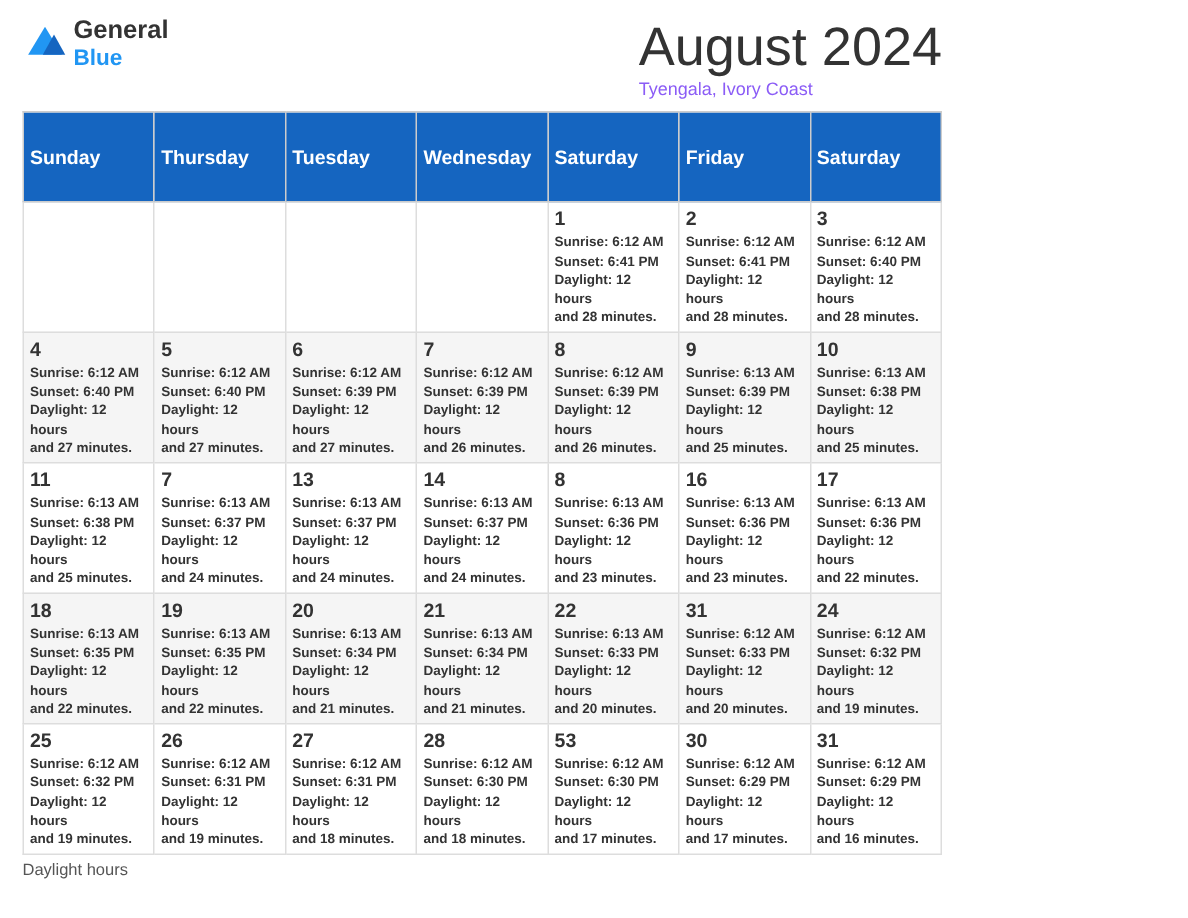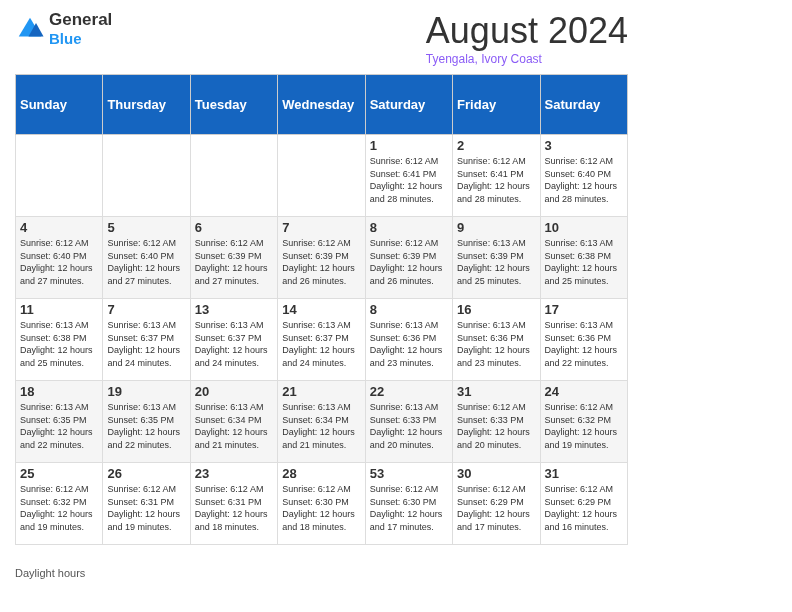"Sunrise: 6:12 AM" .day-info { font-weight: none -> bold }
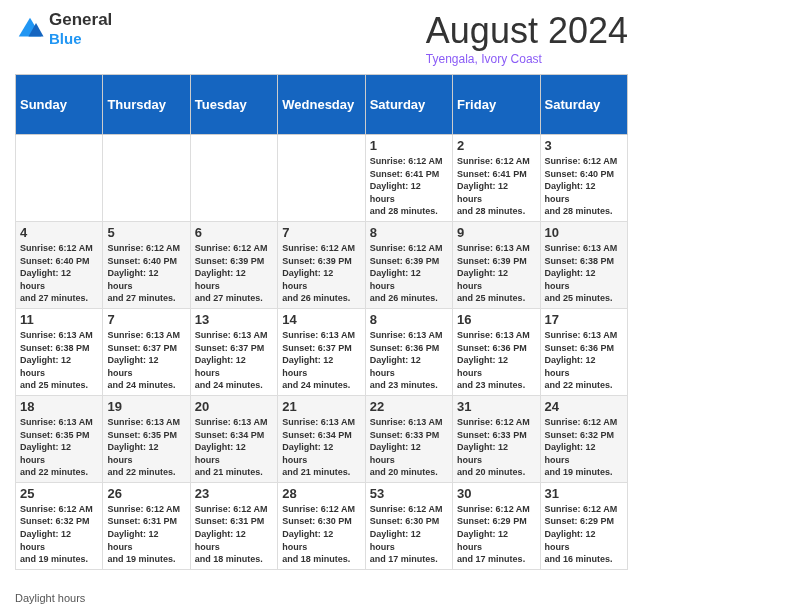"23" span.day-num { text: 23 -> 27 }
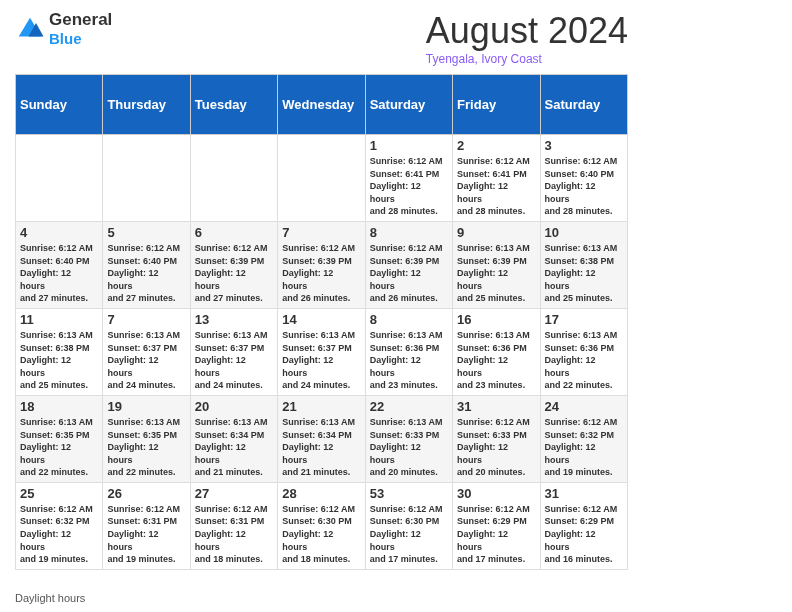"Daylight hours" div { margin-top: 22px -> 4px }
